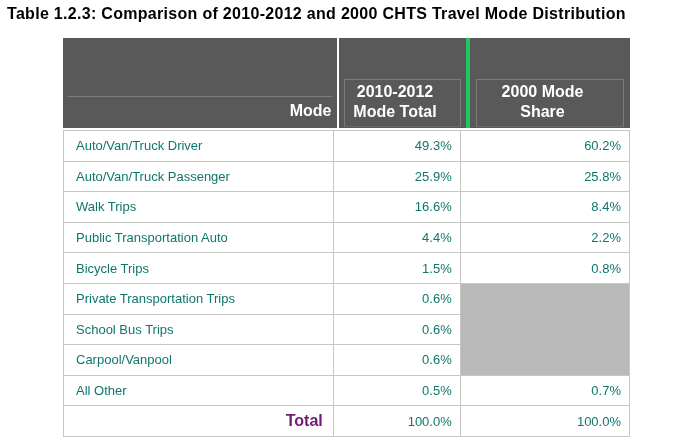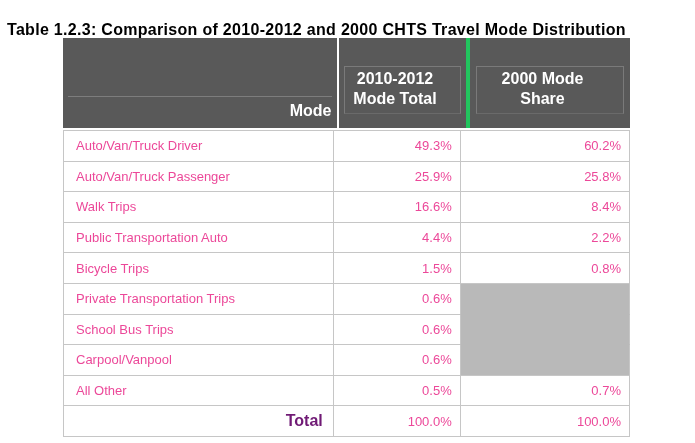"Table 1.2.3: Comparison of 2010-2012" .title { top: 21px -> 5px }
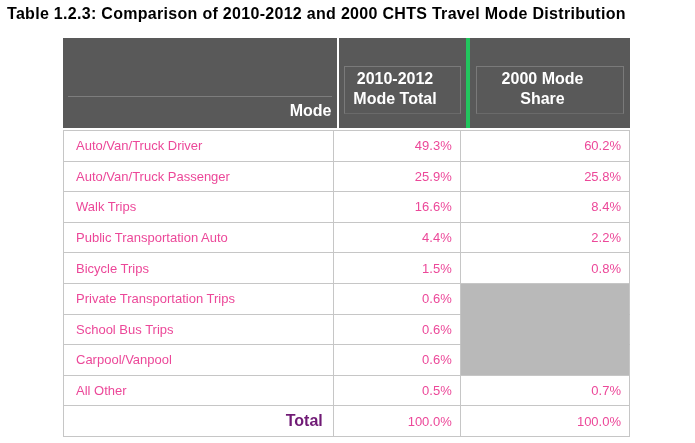"2010-2012" .th-2010 .lbl, .th-2000 .lbl { margin-bottom: 14px -> 1px }
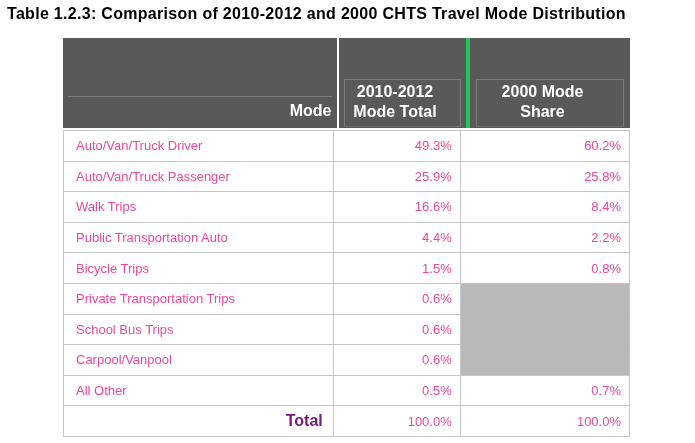"Auto/Van/Truck Driver" .td { color: #ec4899 -> #0f766e }
